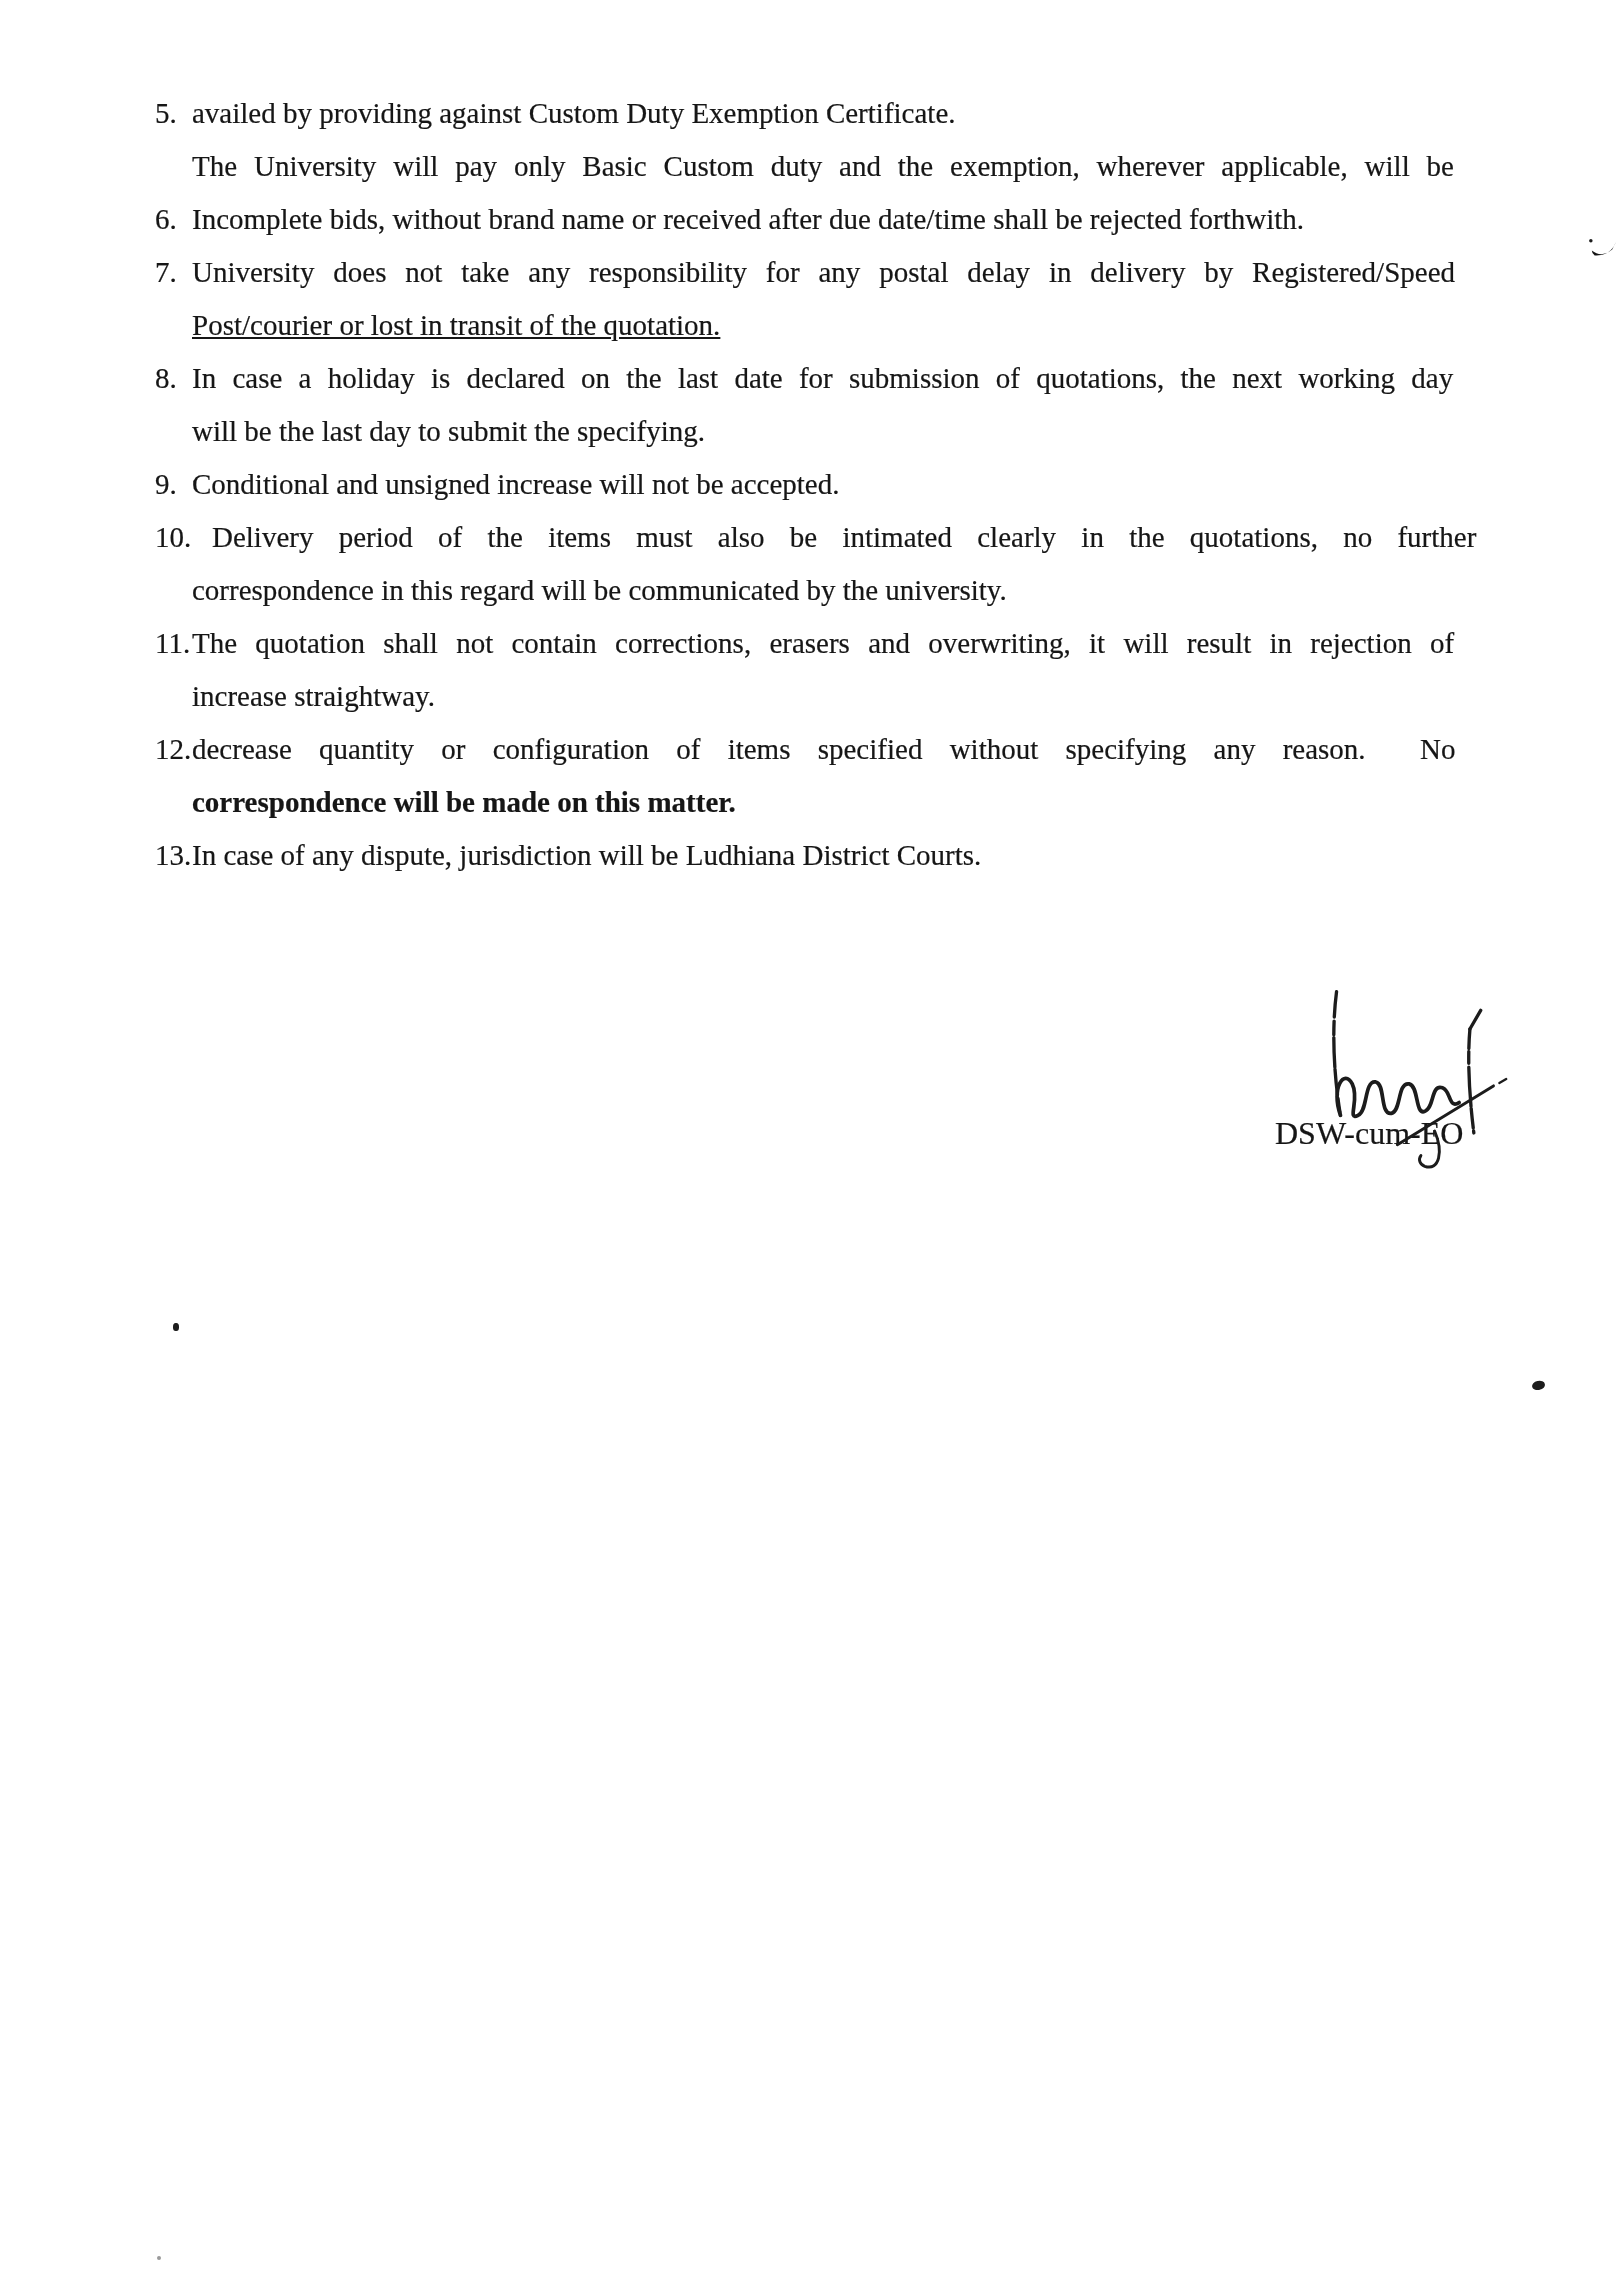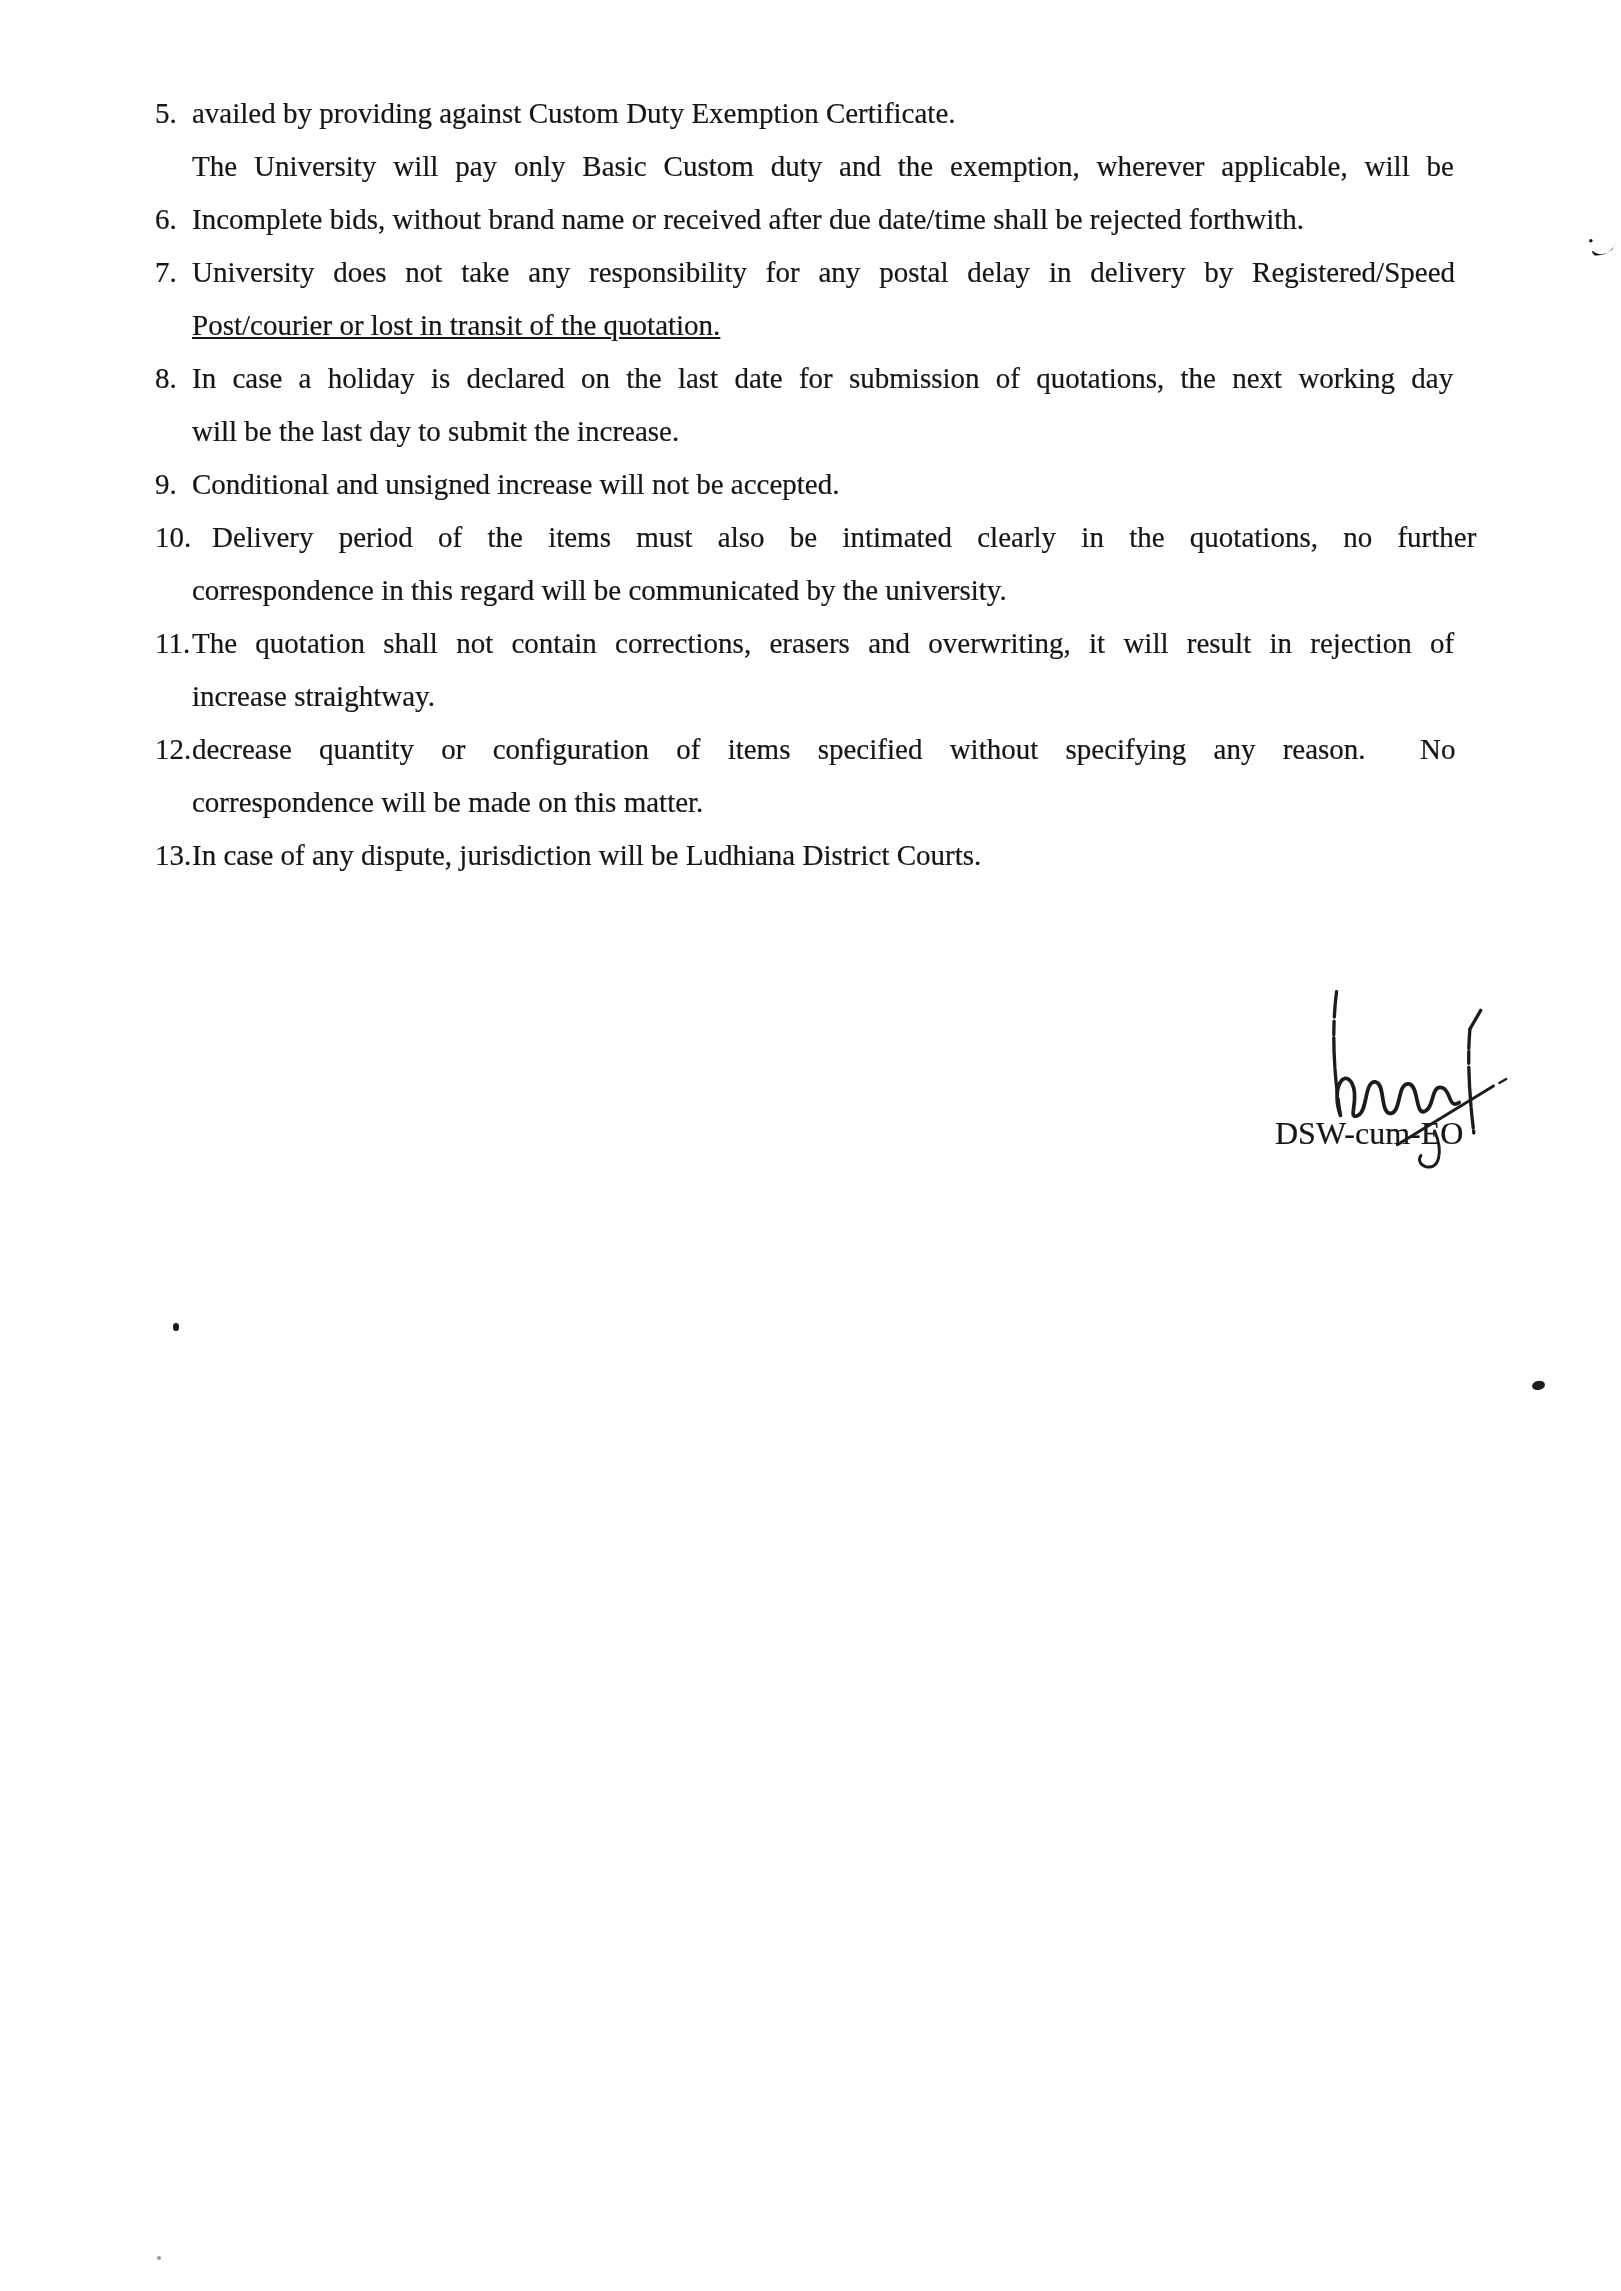"will be the last day" span { text: increase -> specifying }
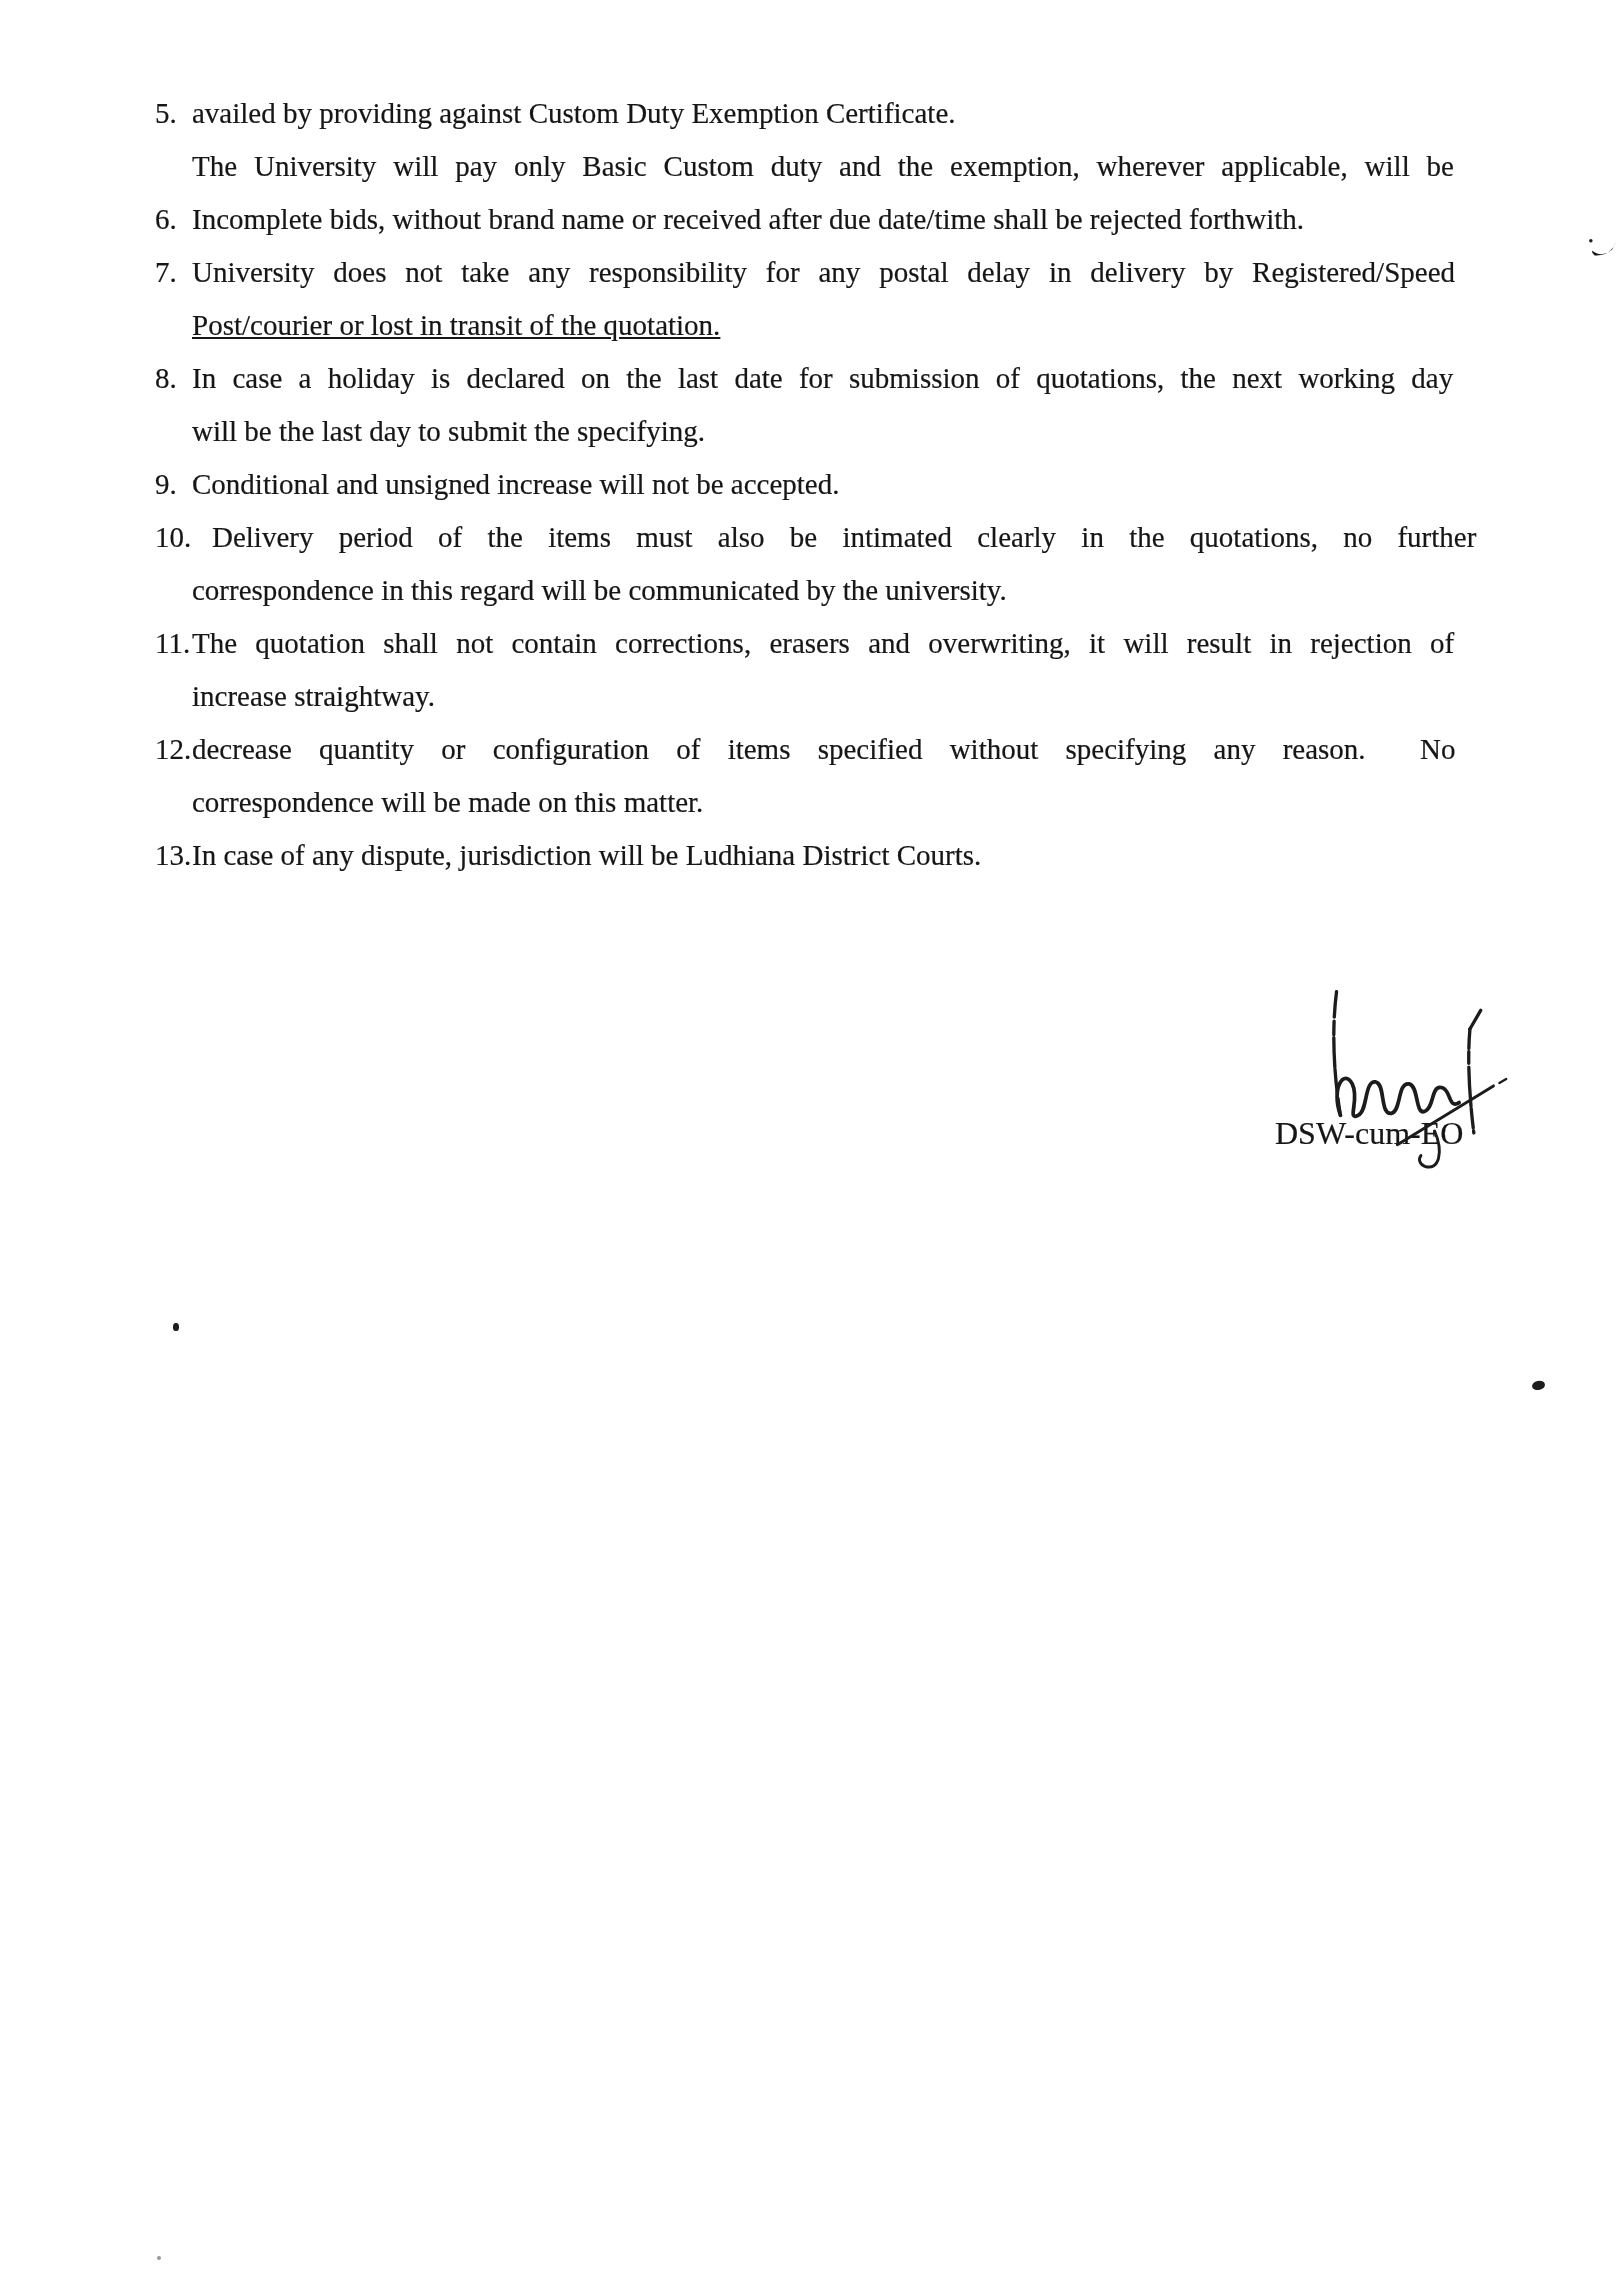"correspondence will be made on" span { font-weight: none -> bold }
